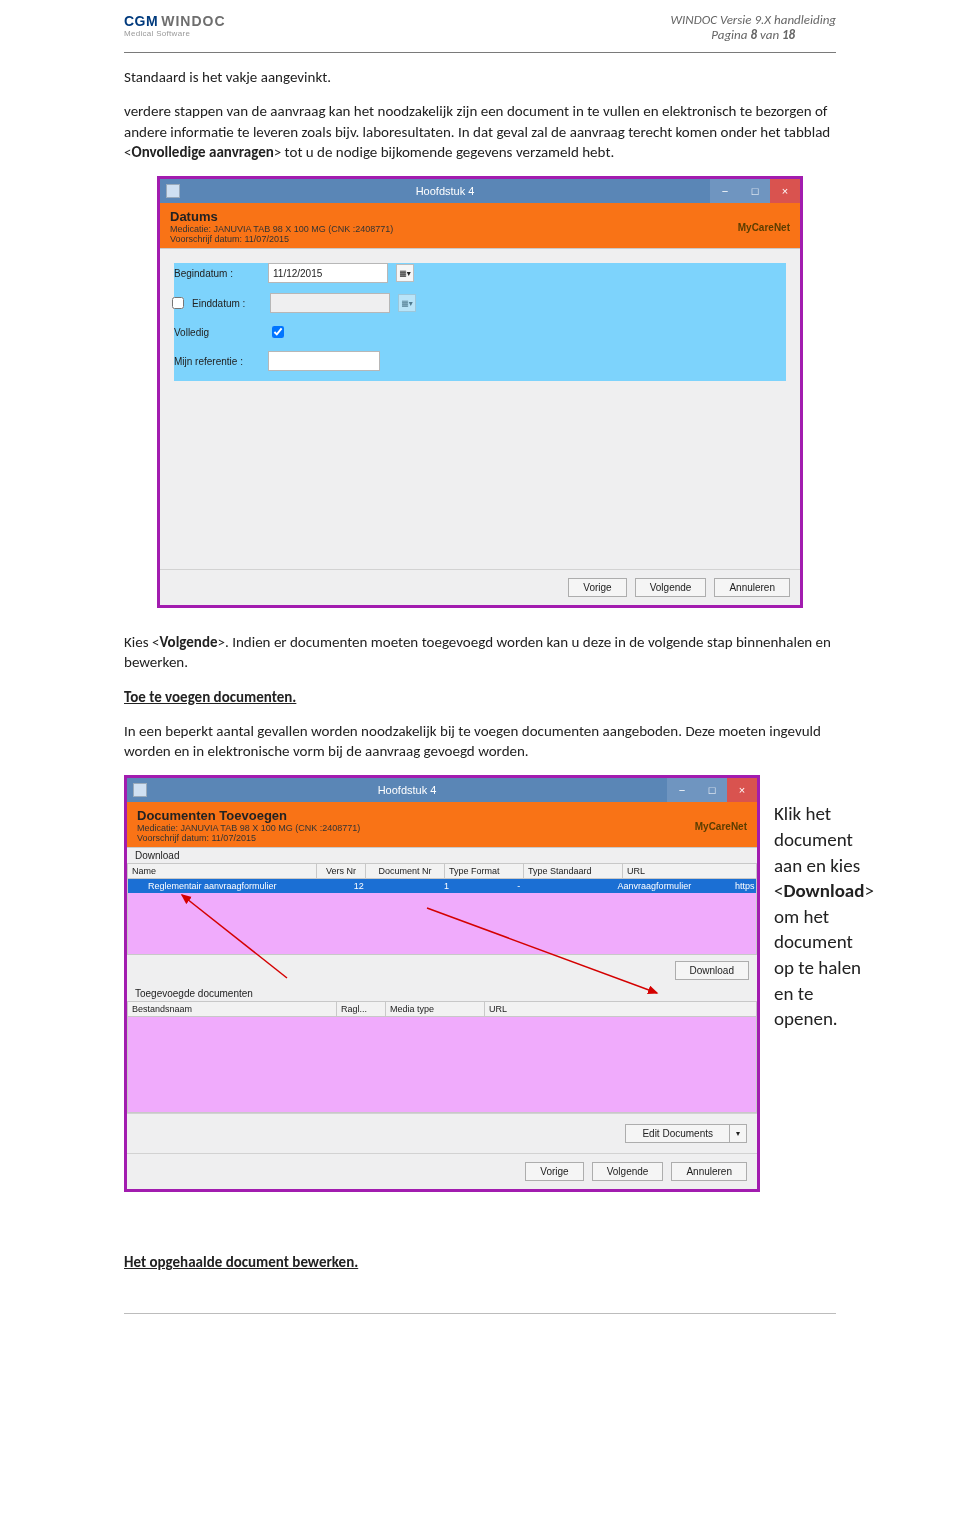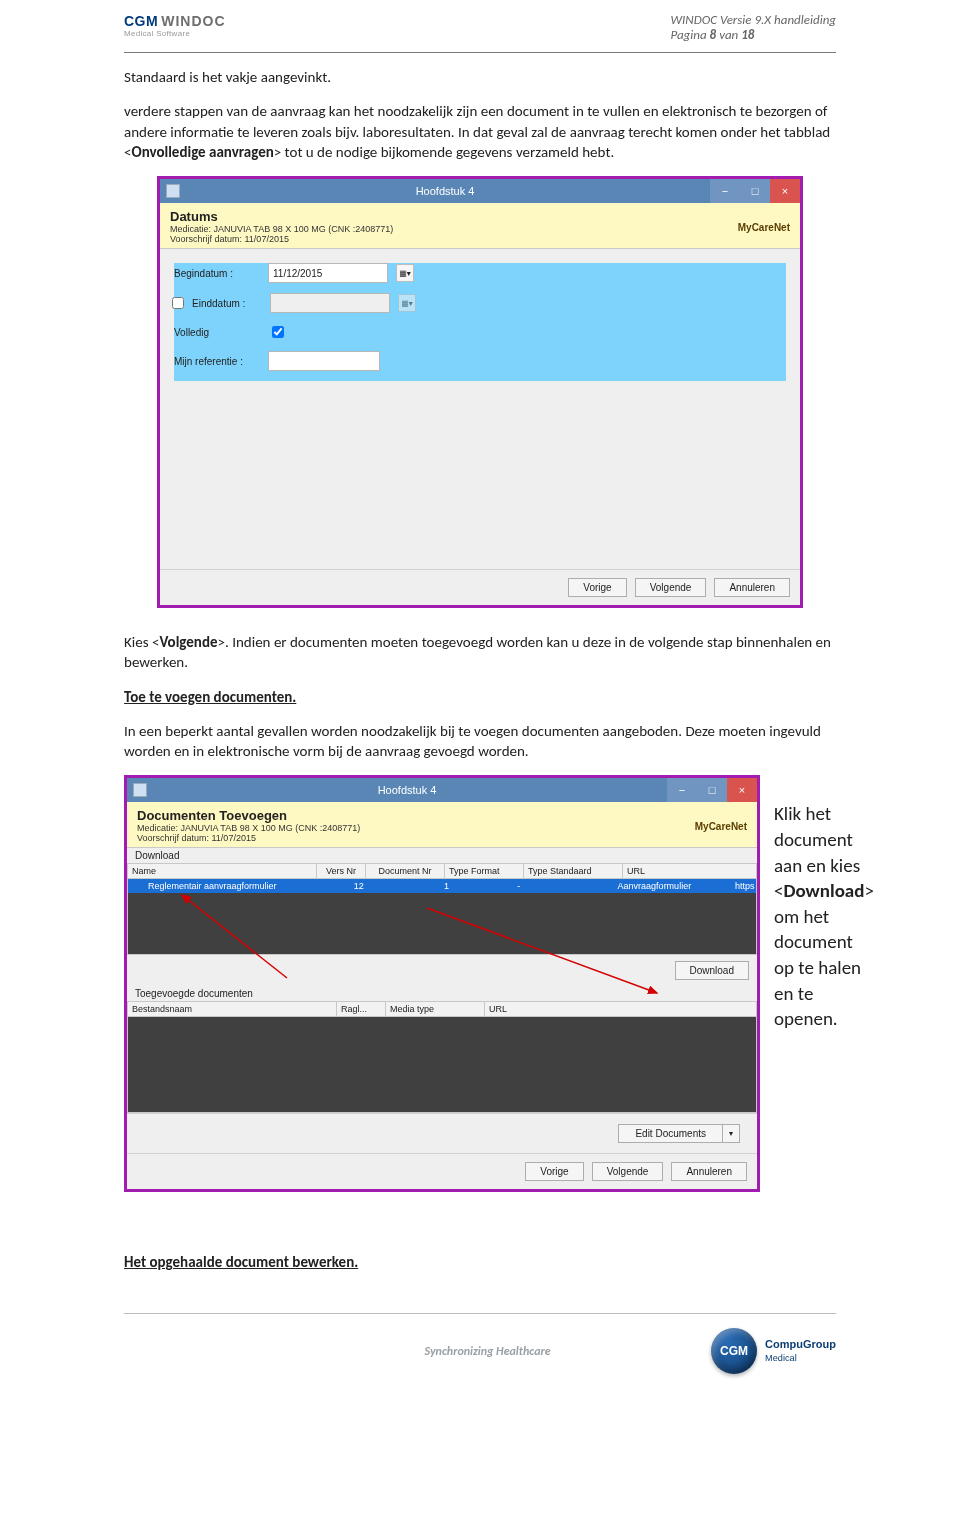"WINDOC Versie 9.X handleiding" .hdr-right { text-align: left -> center }
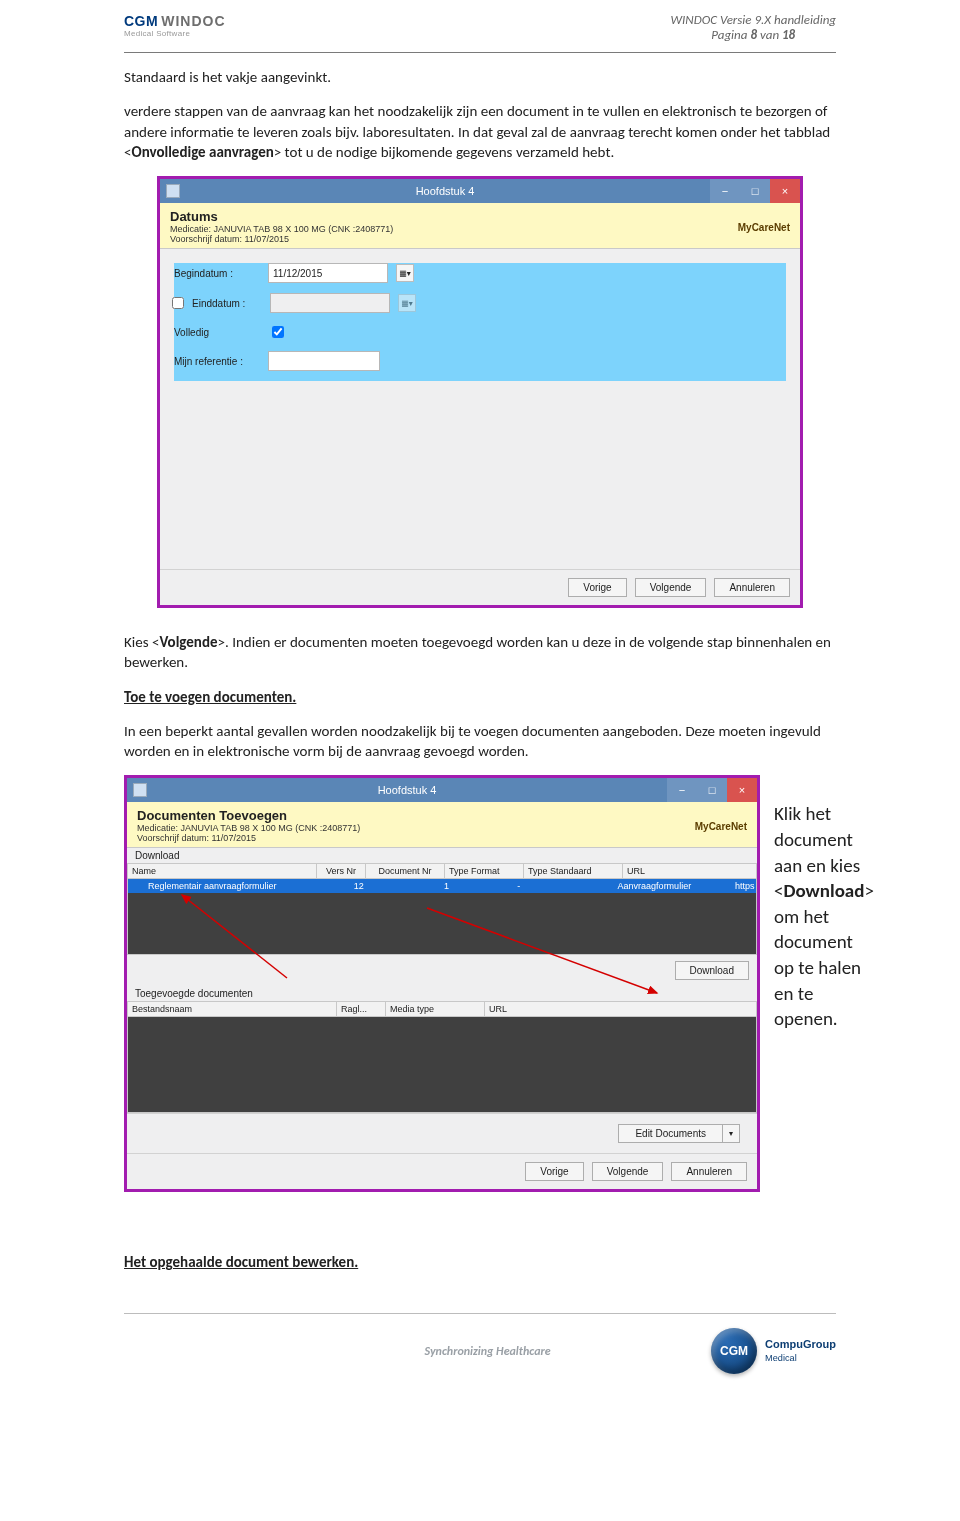"Datums" .panel-head { background: #fef9c3 -> #f97316 }
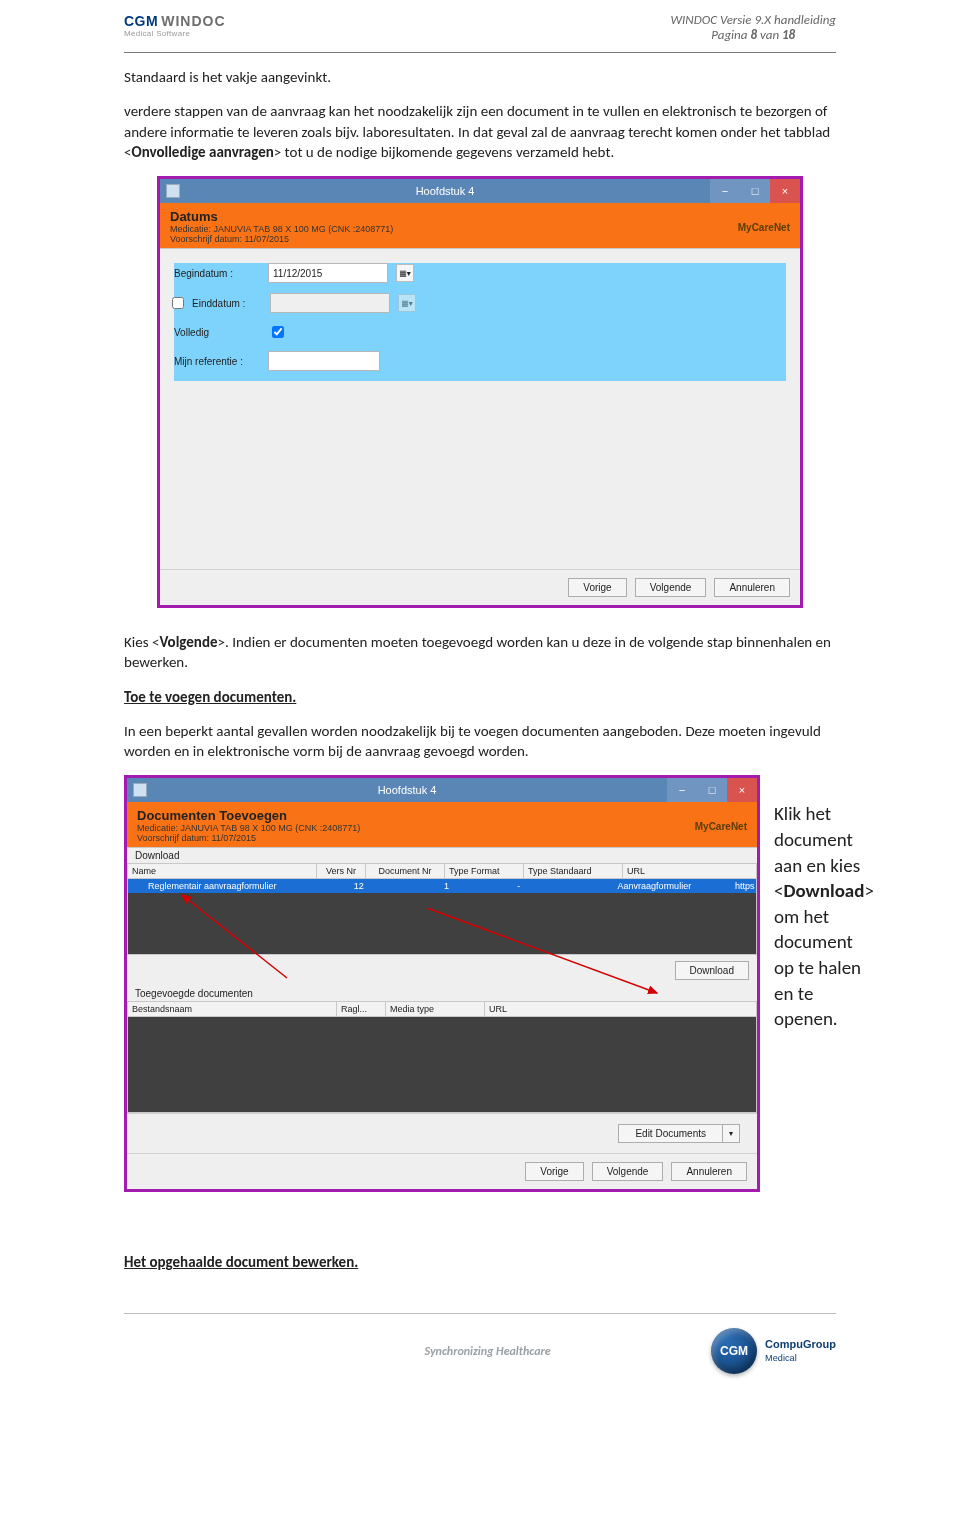"Name" .grid { background: #404040 -> #f0abfc }
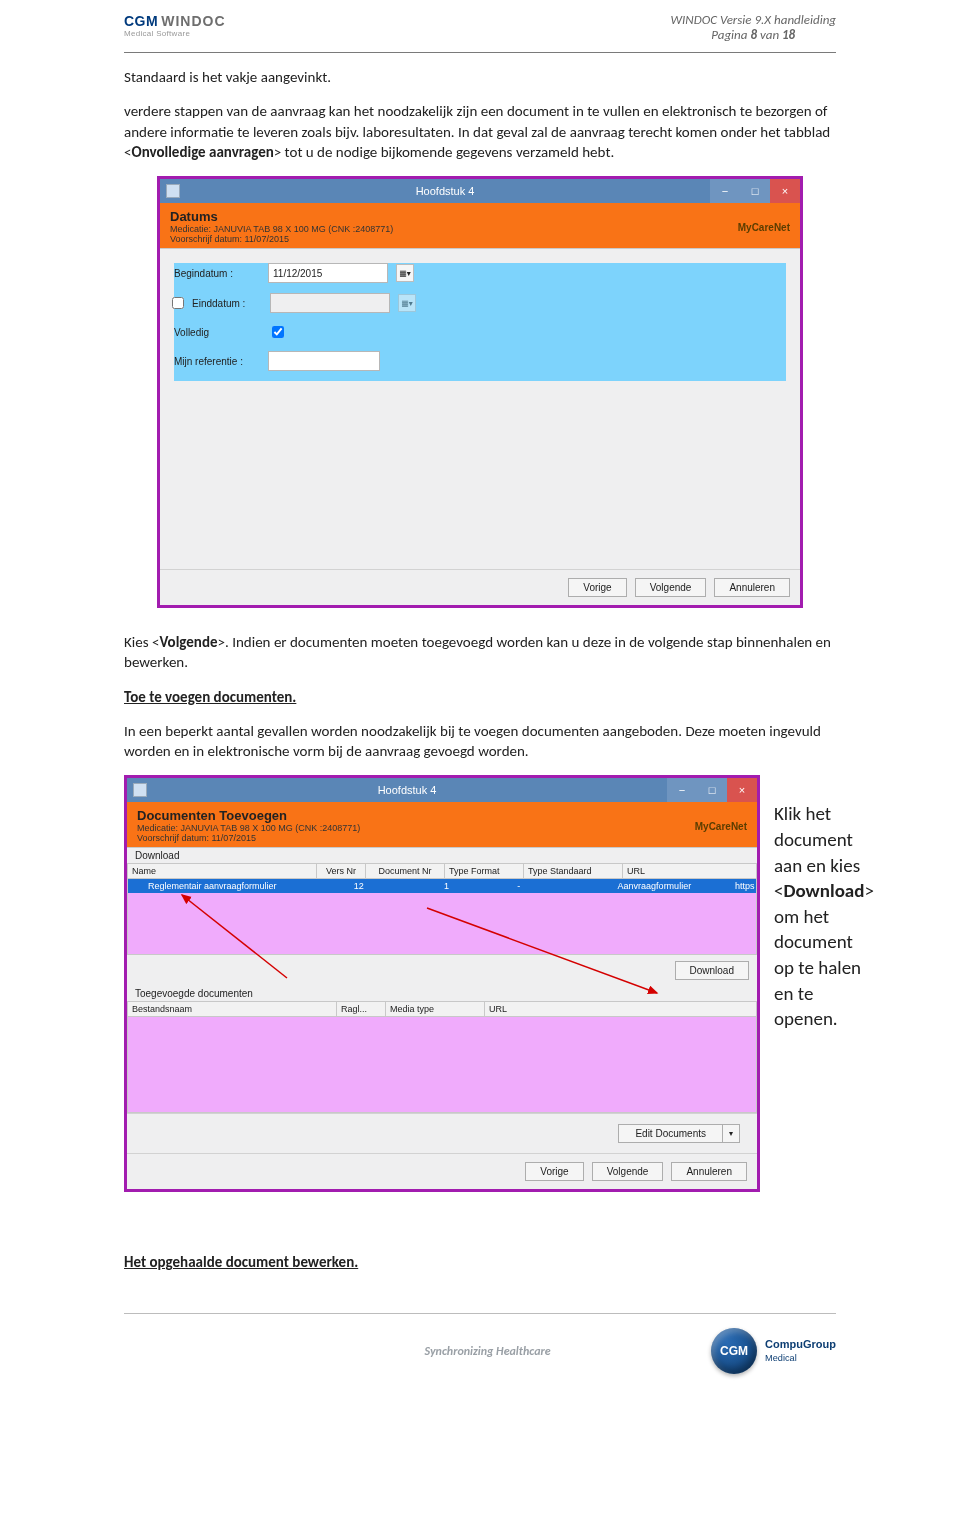"Edit Documents" .edit-row { padding: 10px 17px -> 10px 10px }
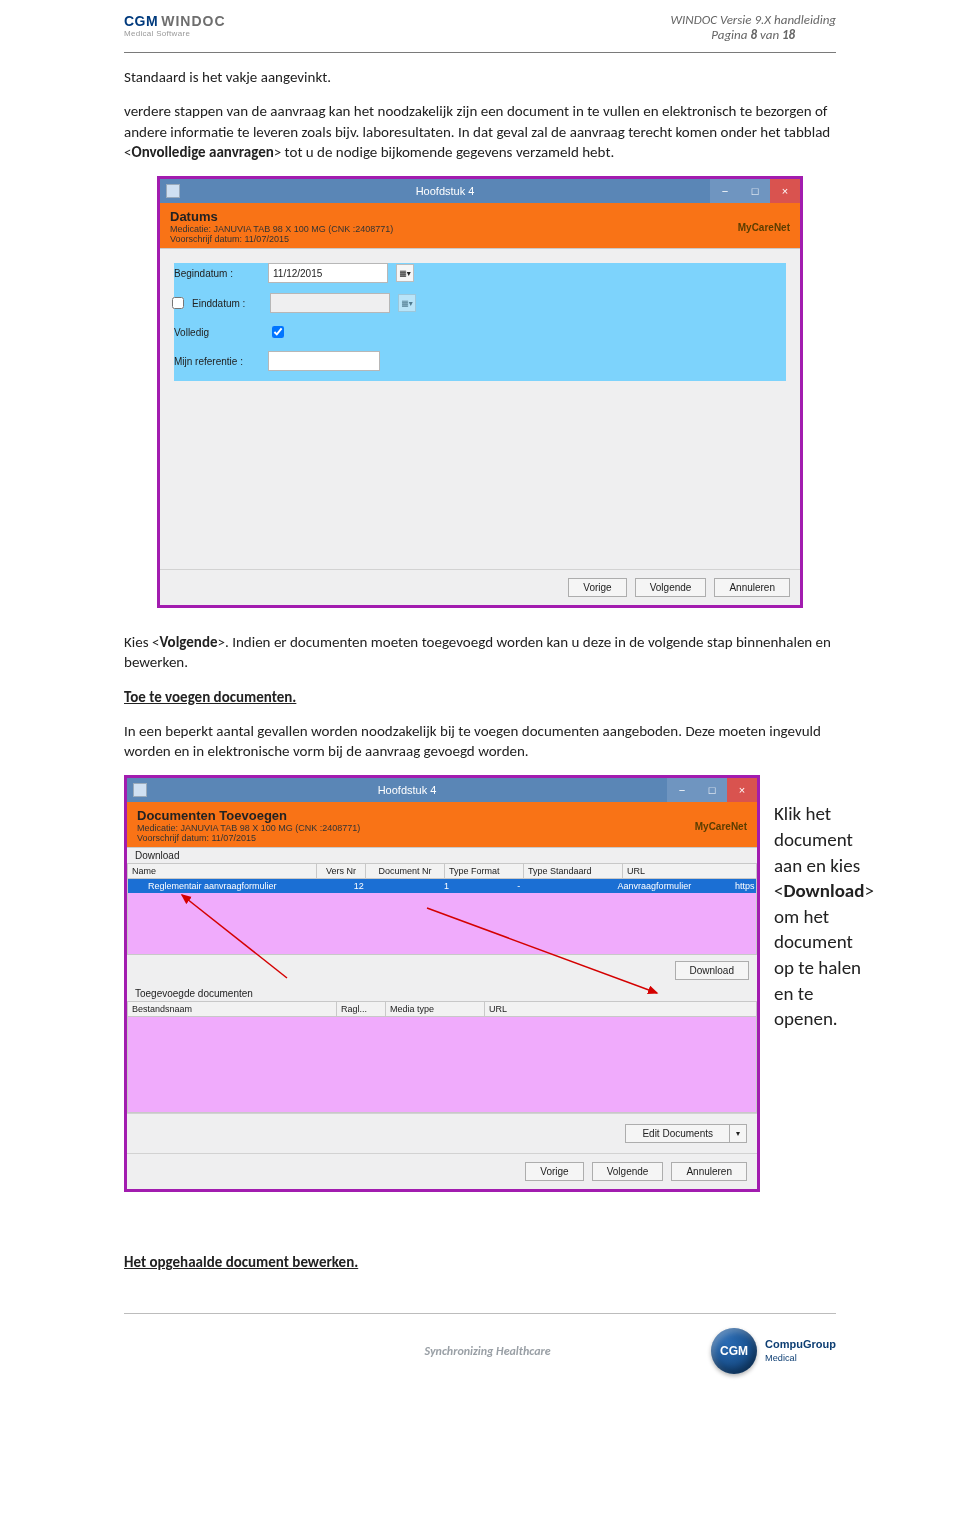"Synchronizing Healthcare" div.footer { html: <div> <div></div> <div>Synchronizing Healthcare</div> <div> <div>CGM</div> <div> <span>CompuGroup</span><br><small>Medical</small> </div> </div> </div> -> none }
